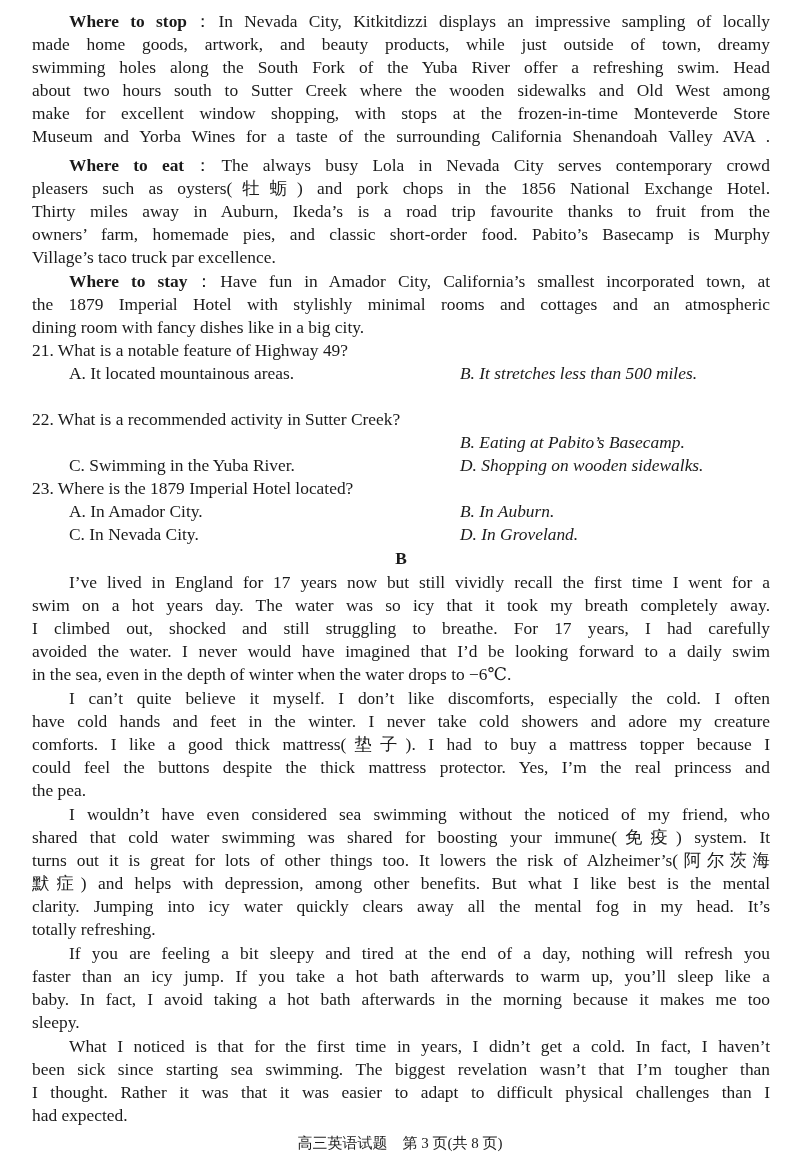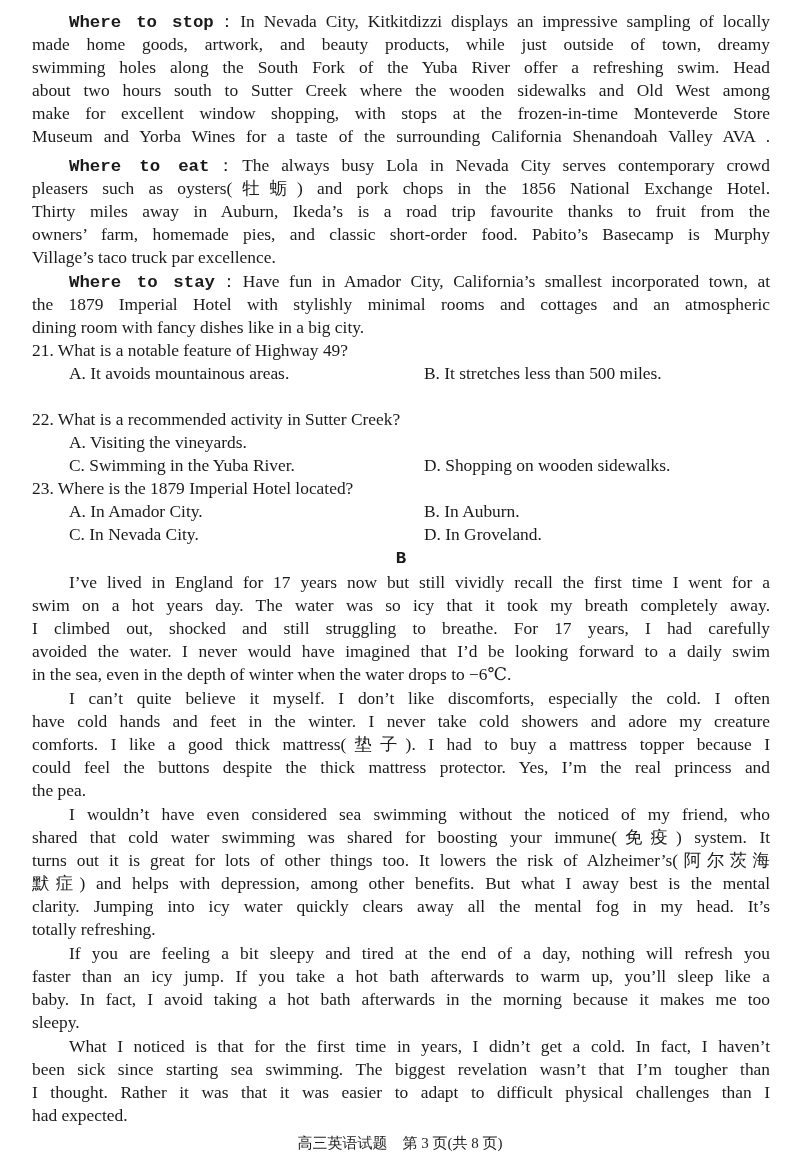"Where to stop" .bold { font-family: Liberation Mono, monospace -> none }
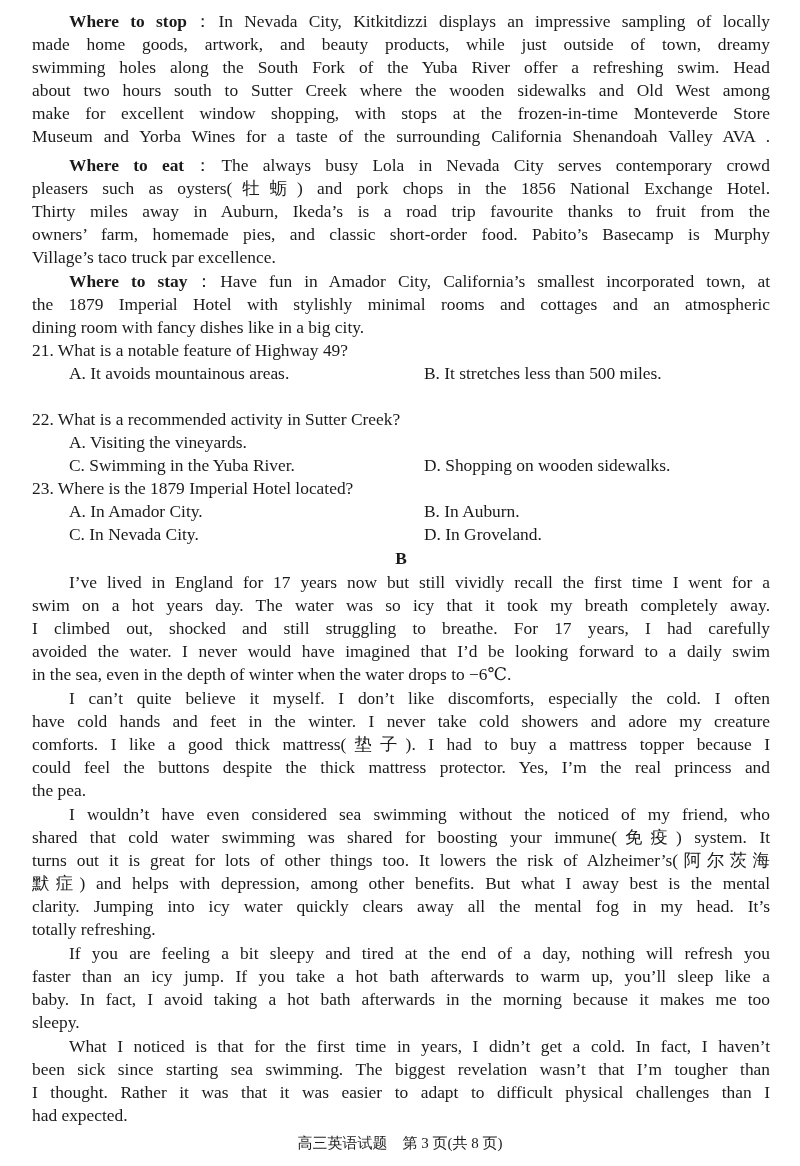"A. It avoids mountainous areas." span.optA { text: avoids -> located }
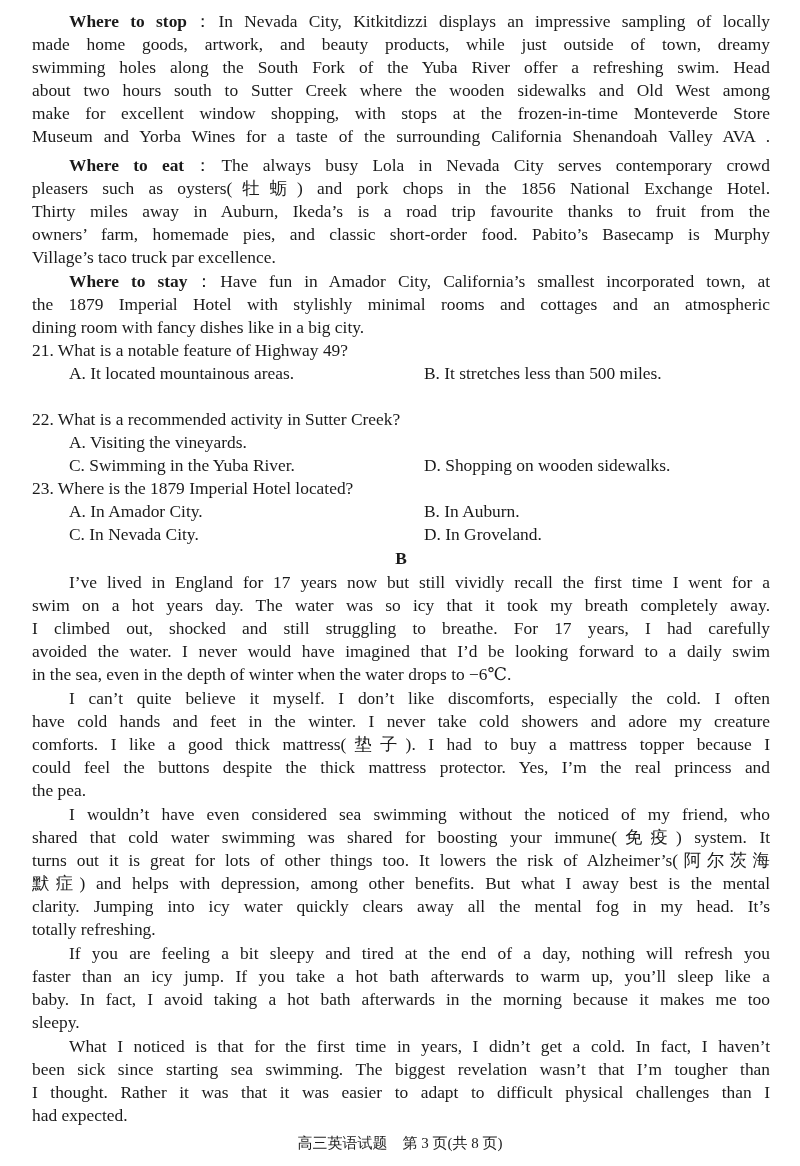"B. It stretches less than" .optB { font-style: none -> italic; left: 392px -> 428px }
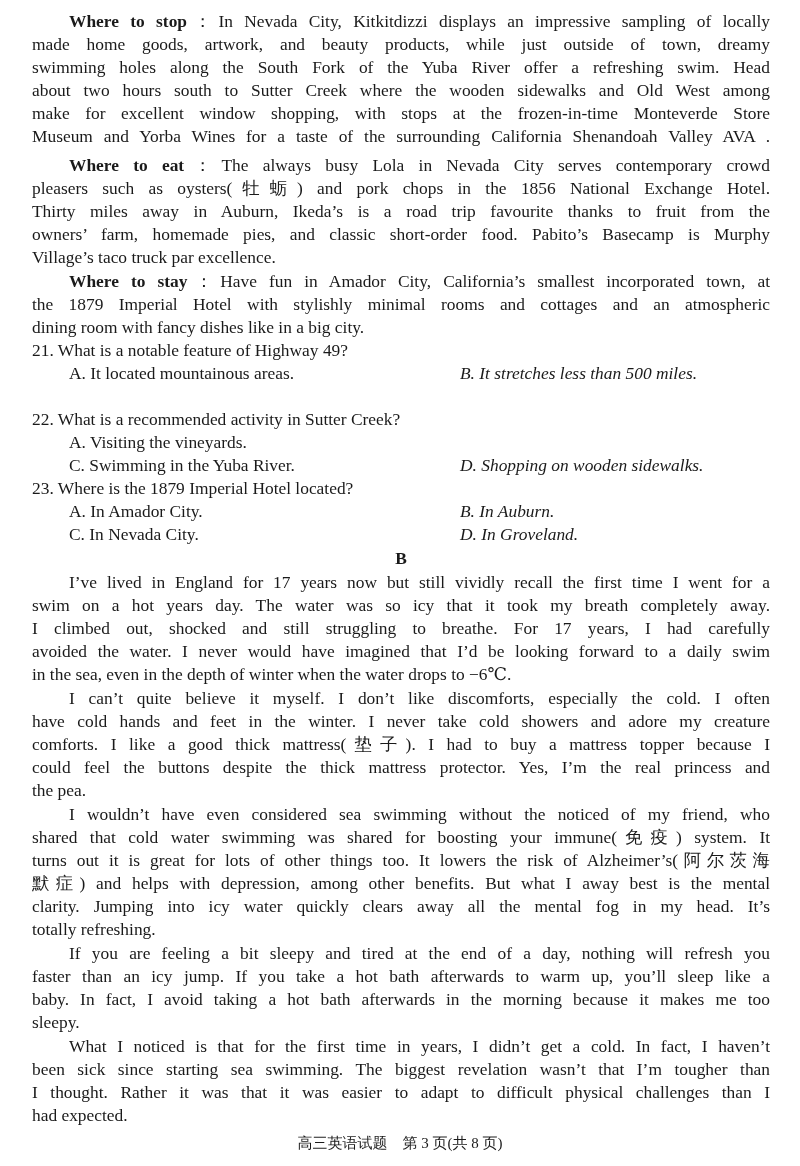"A. Visiting the vineyards." span.optA { html: <span>A. Visiting the vineyards.</span> -> none }
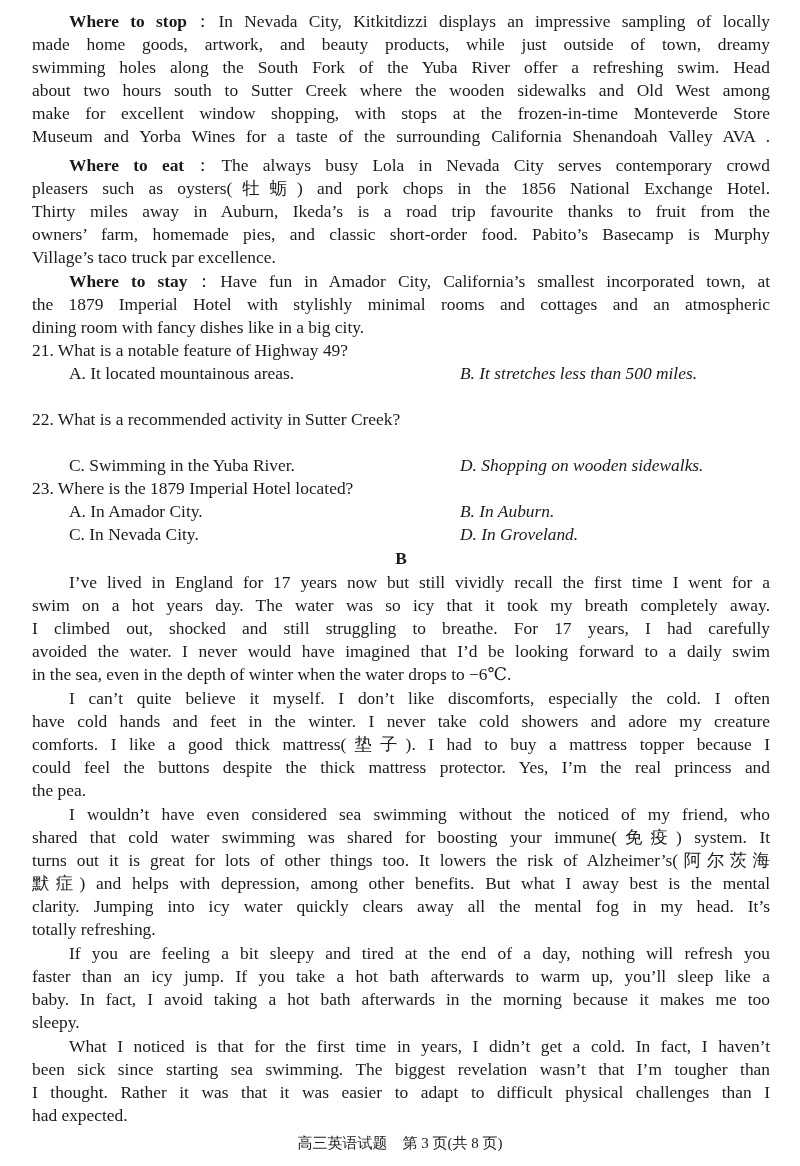"B. Eating at Pabito’s Basecamp." span.optB { html: none -> <span>B. Eating at Pabito’s Basecamp.</span> }
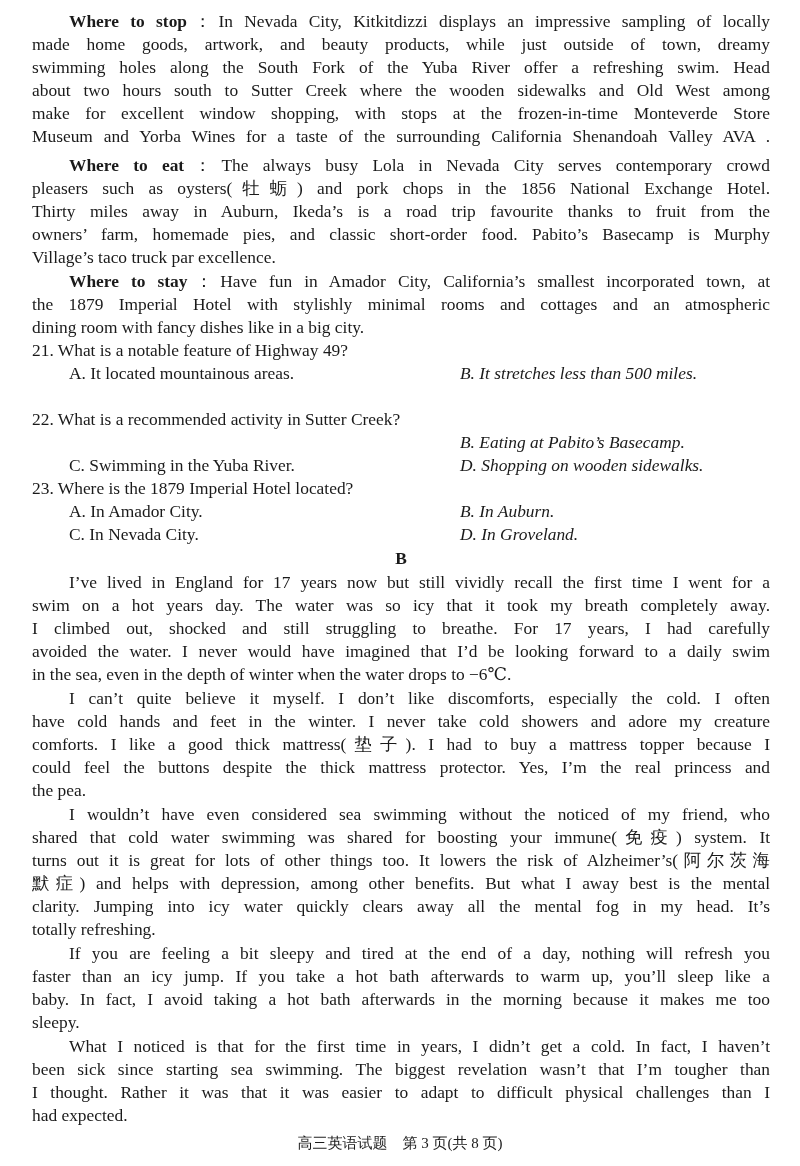"默症) and helps with depression," div.line { text: away -> like }
